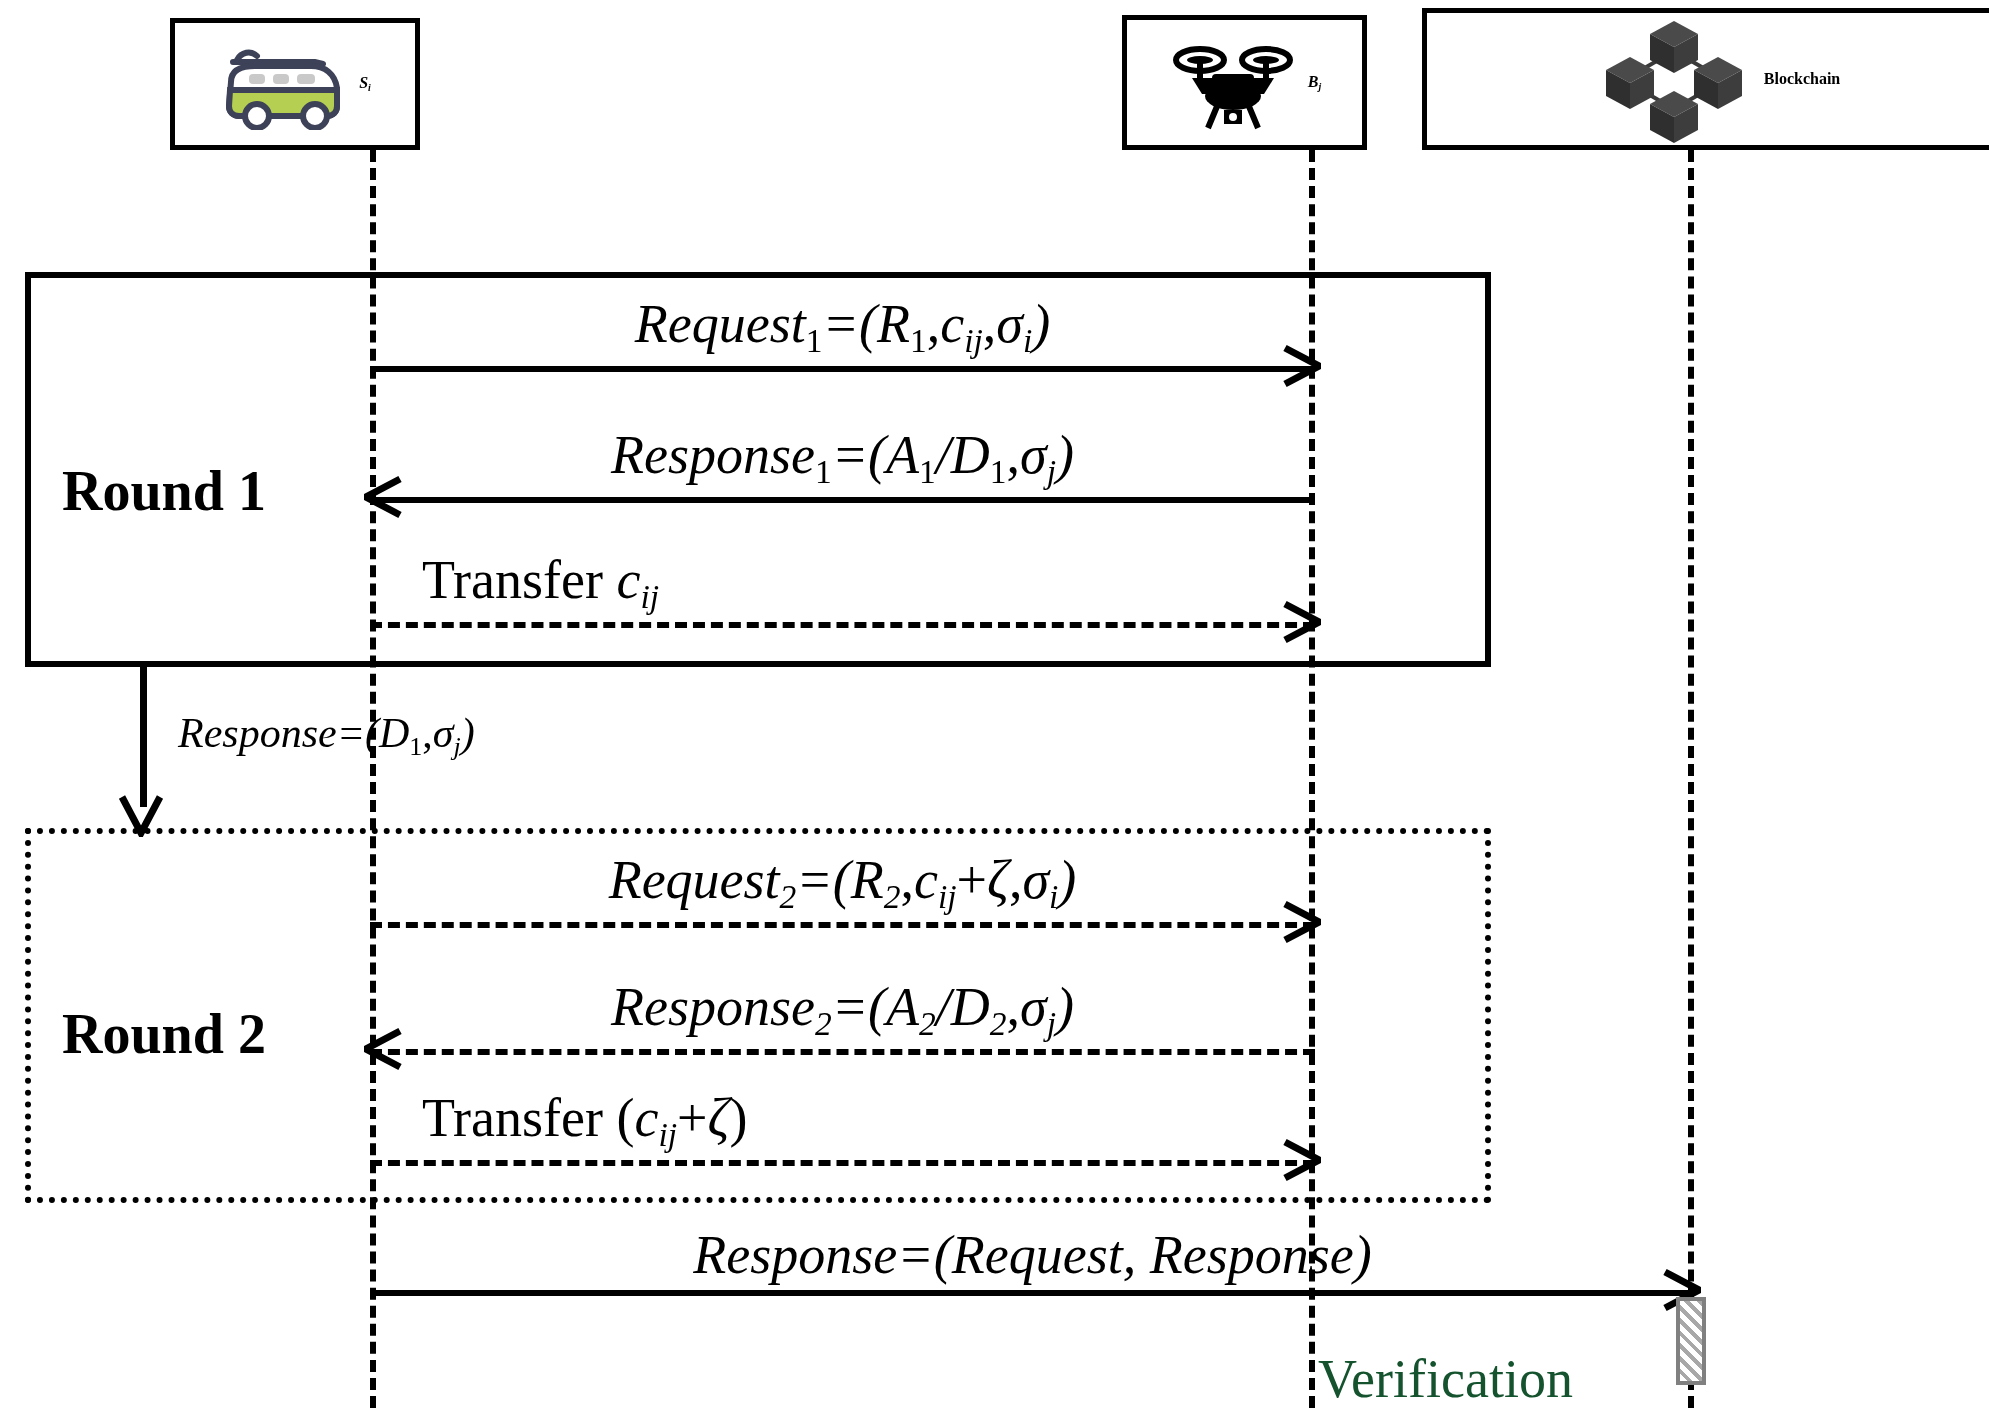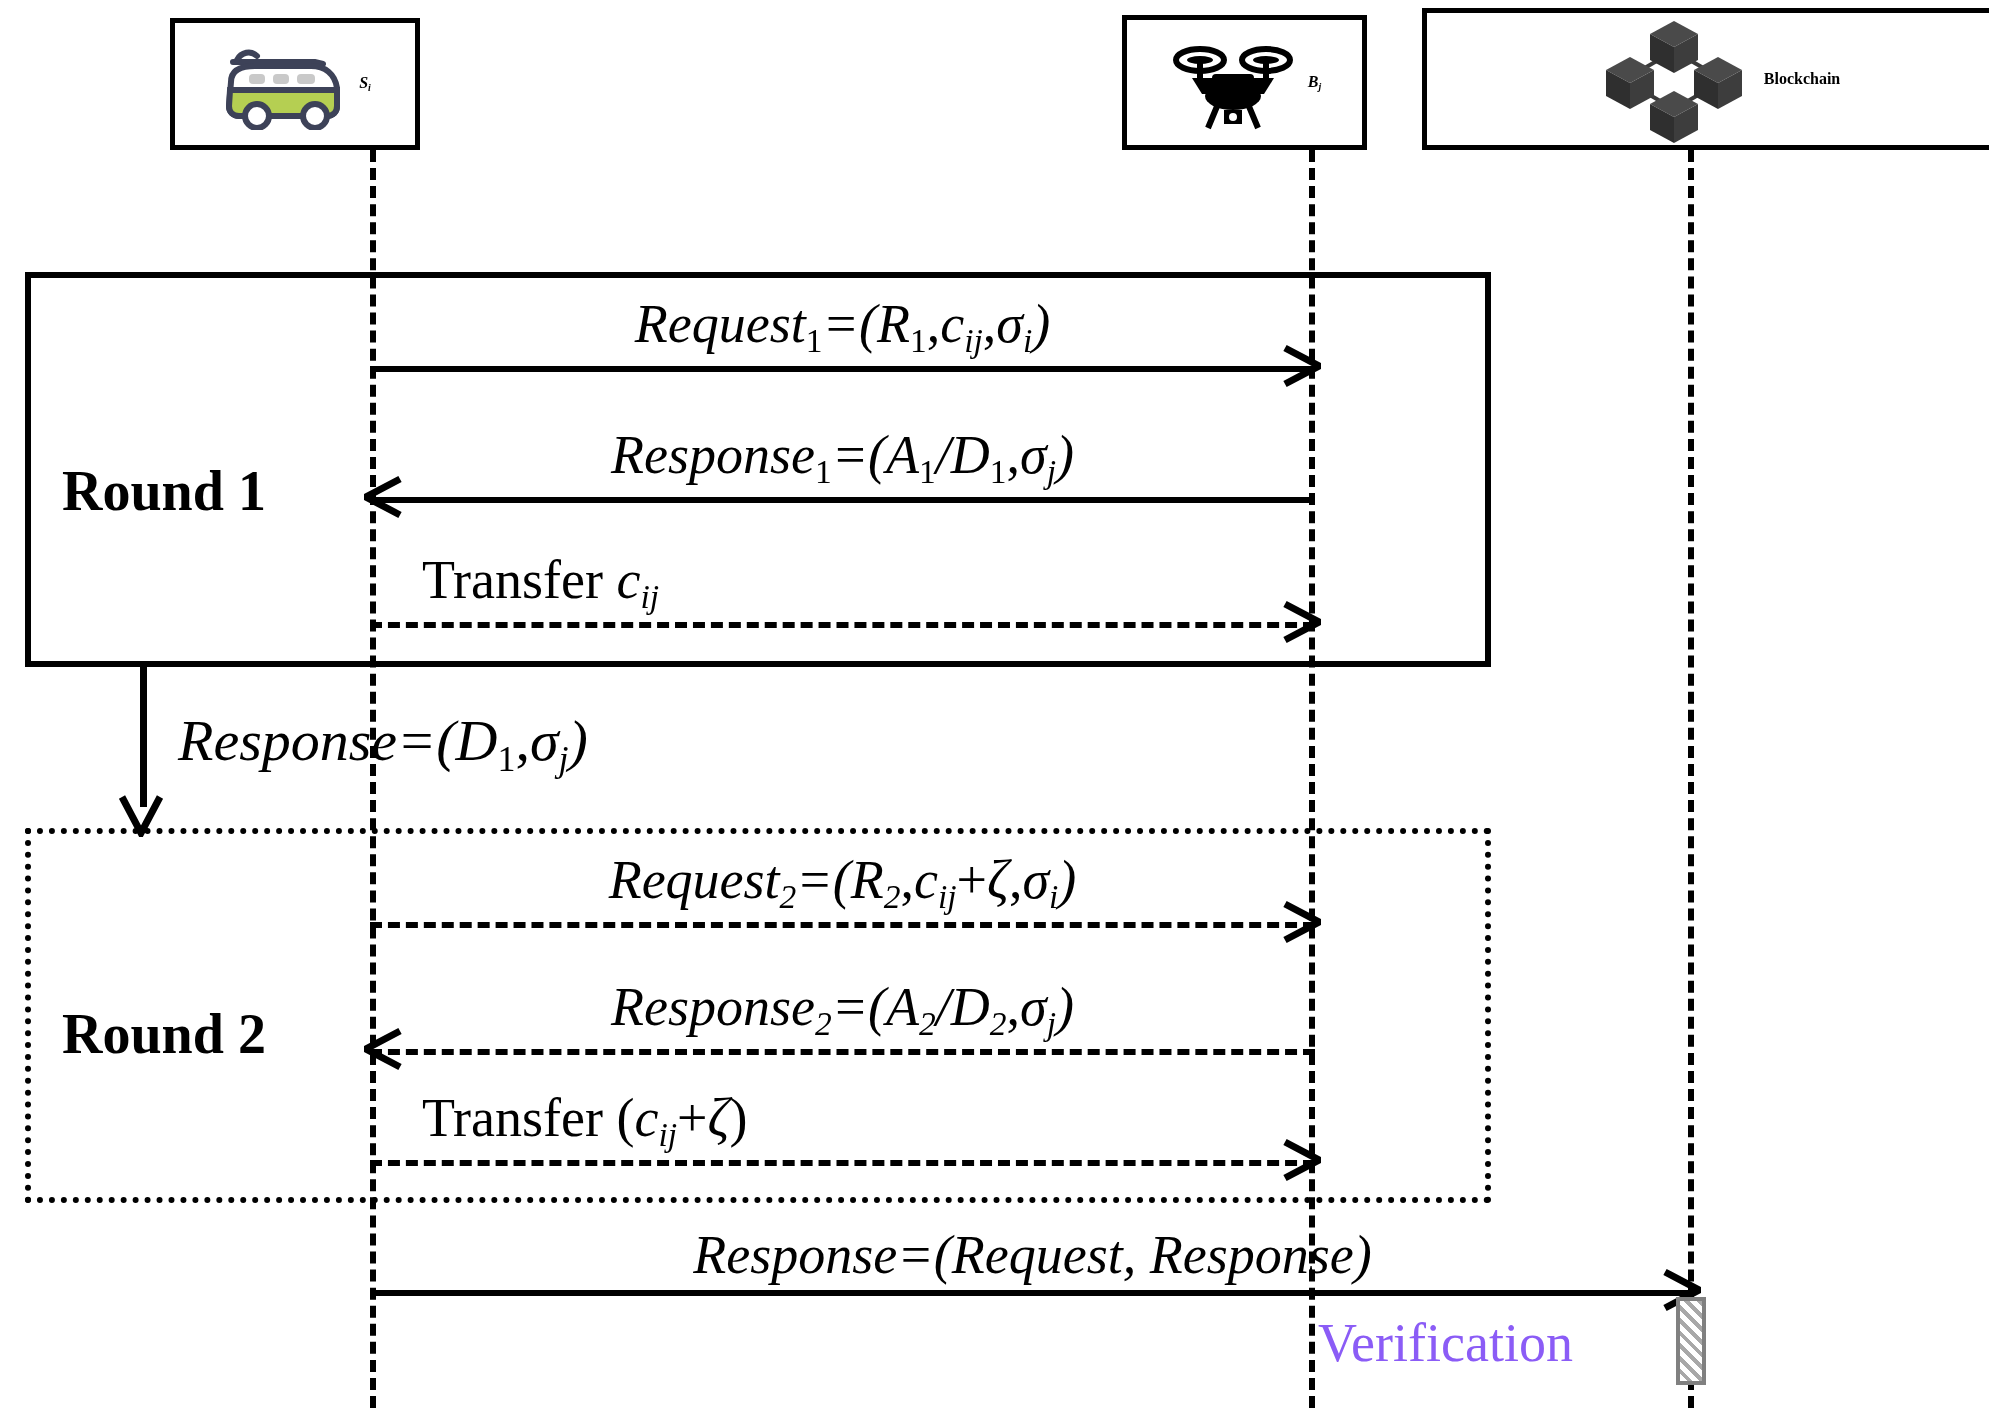"Response=(D1,σj)" #inter-round-caption { font-size: 58px -> 42px }
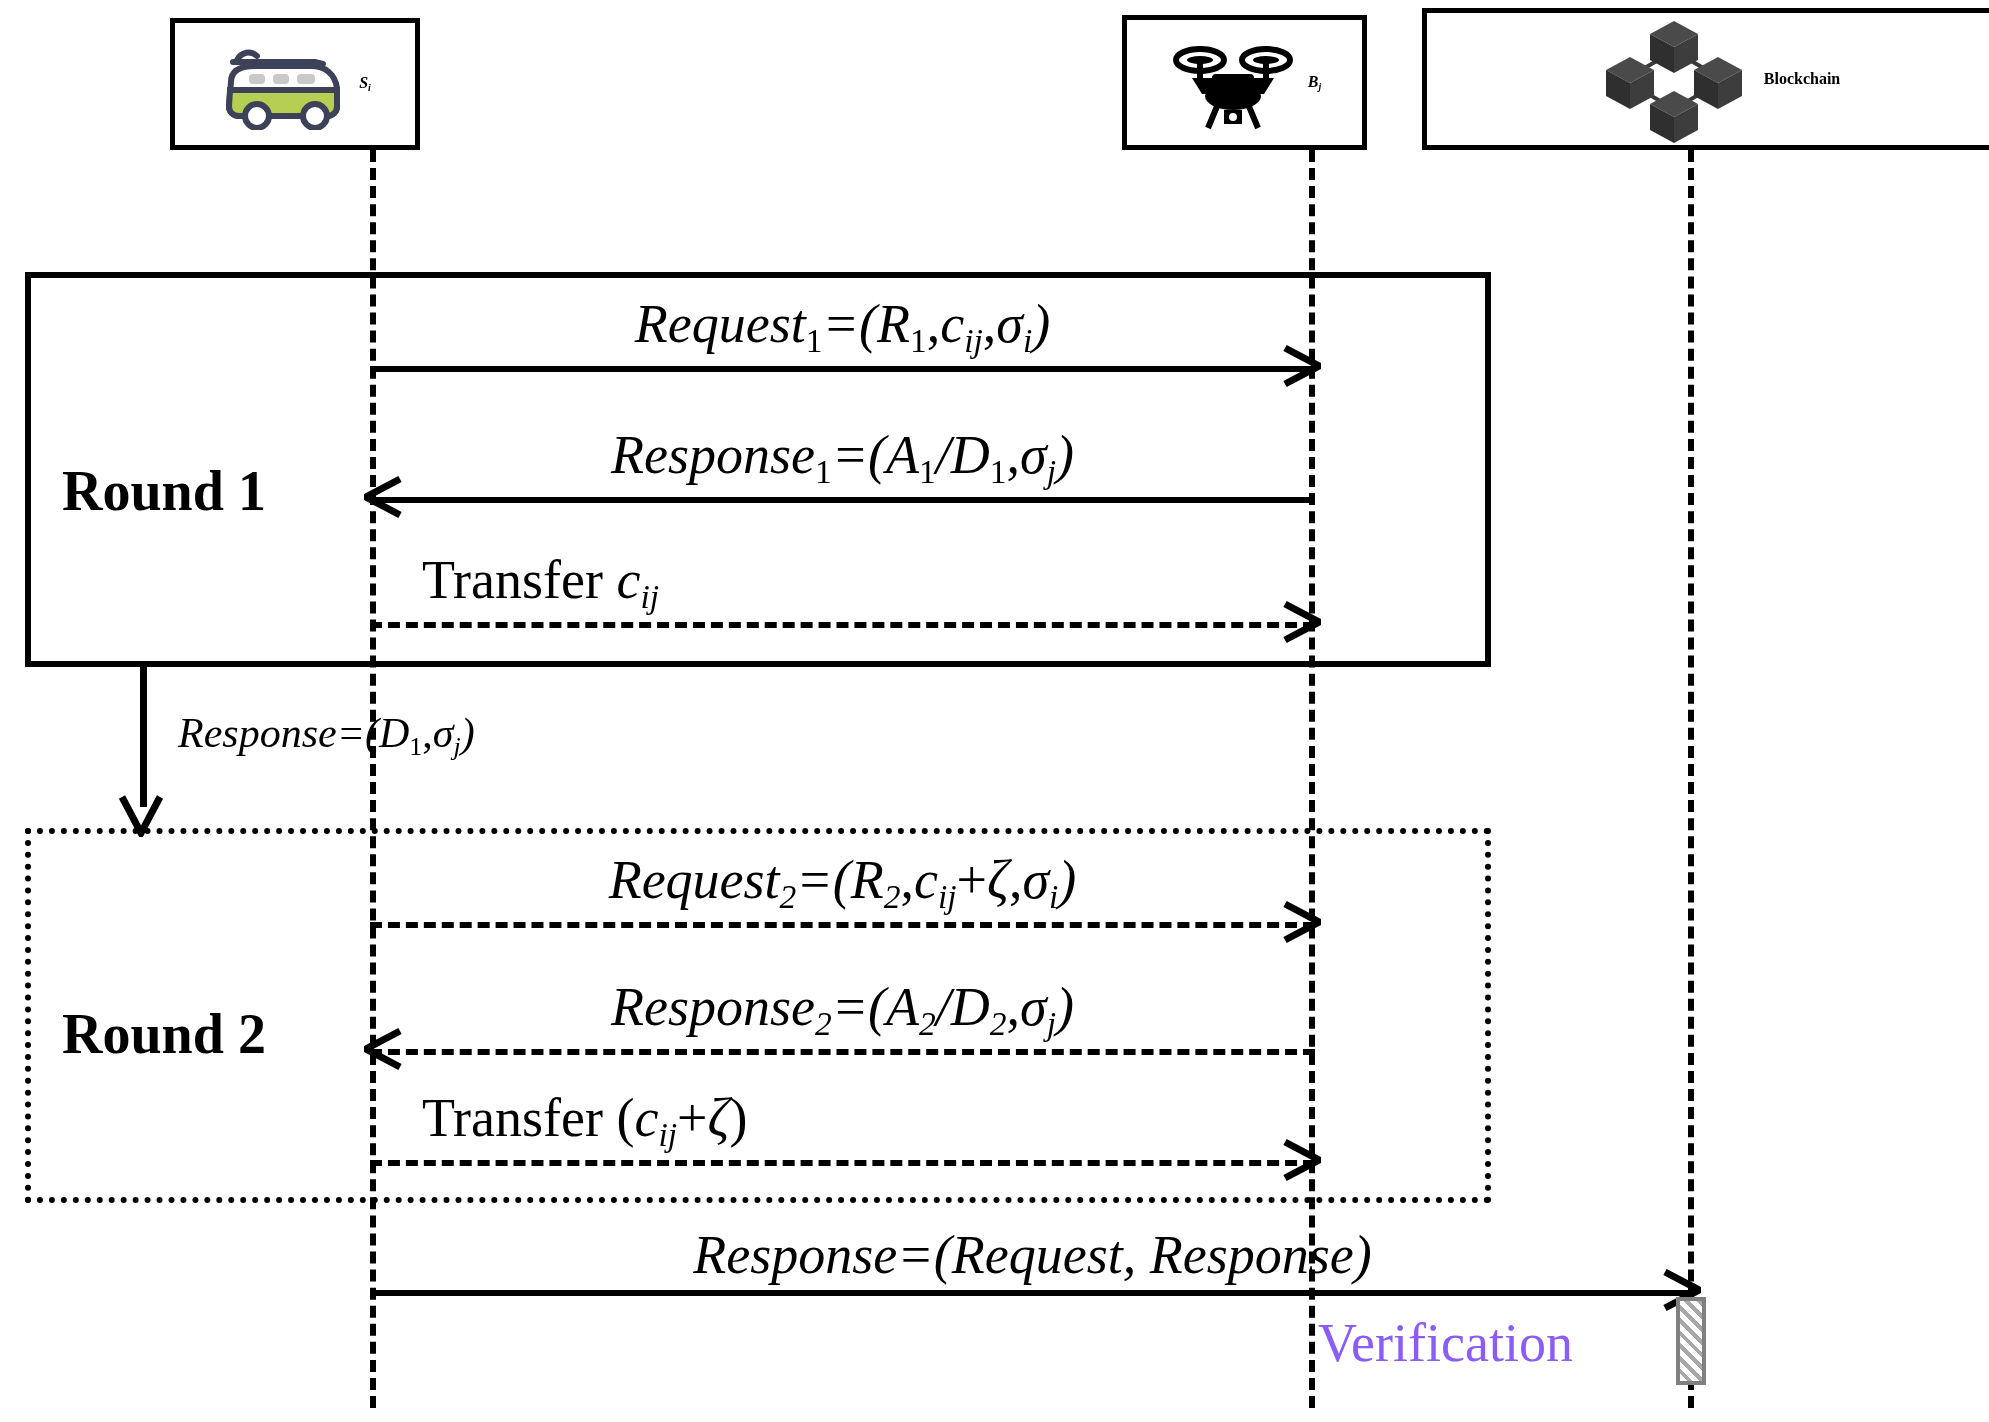"Verification" #verif-caption { color: #8b5cf6 -> #14532d; top: 1316px -> 1352px }
